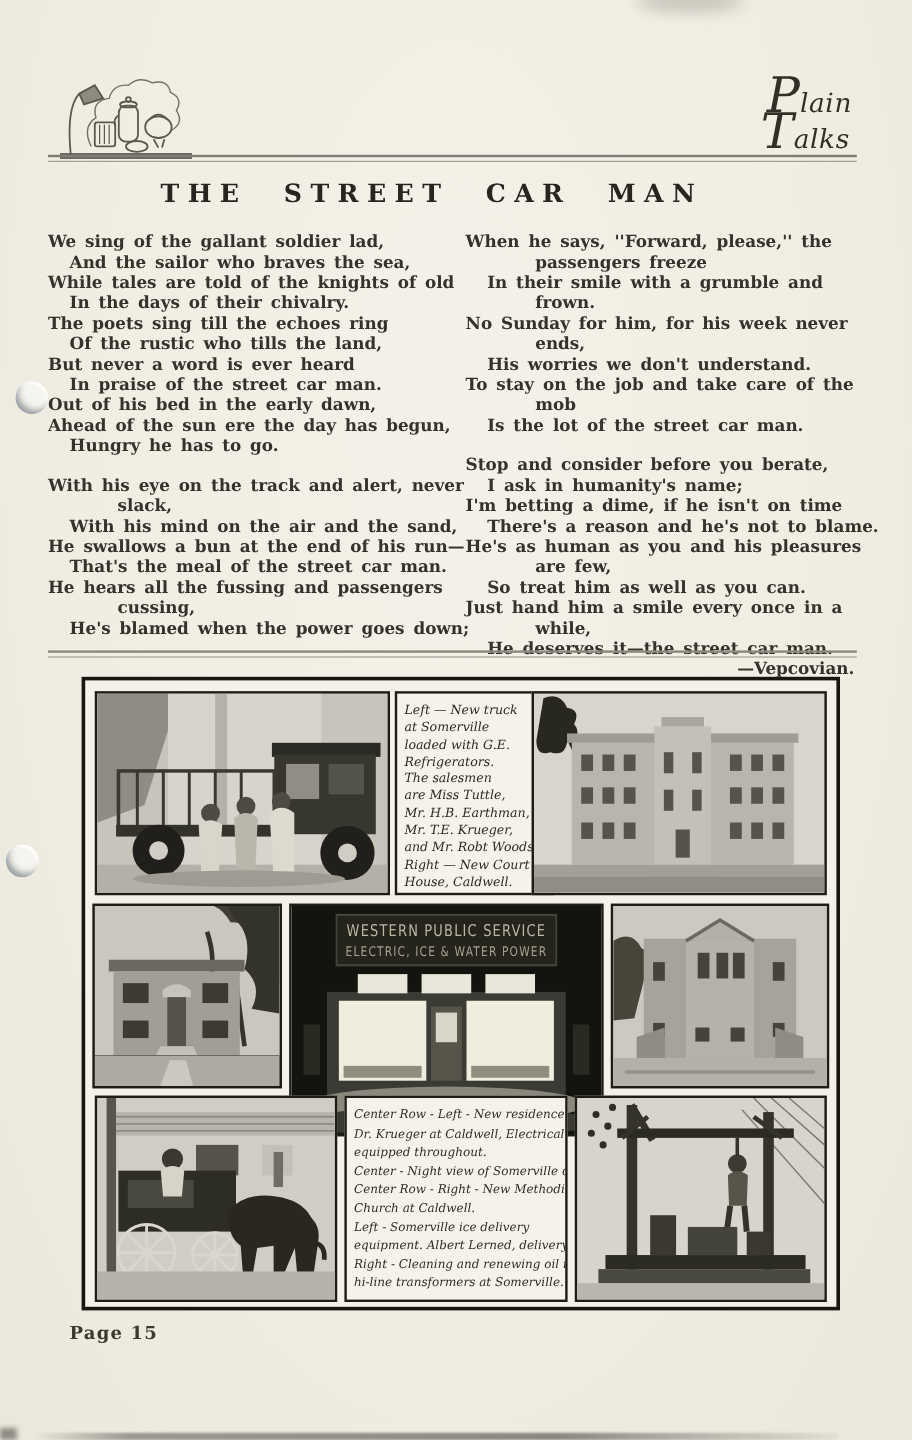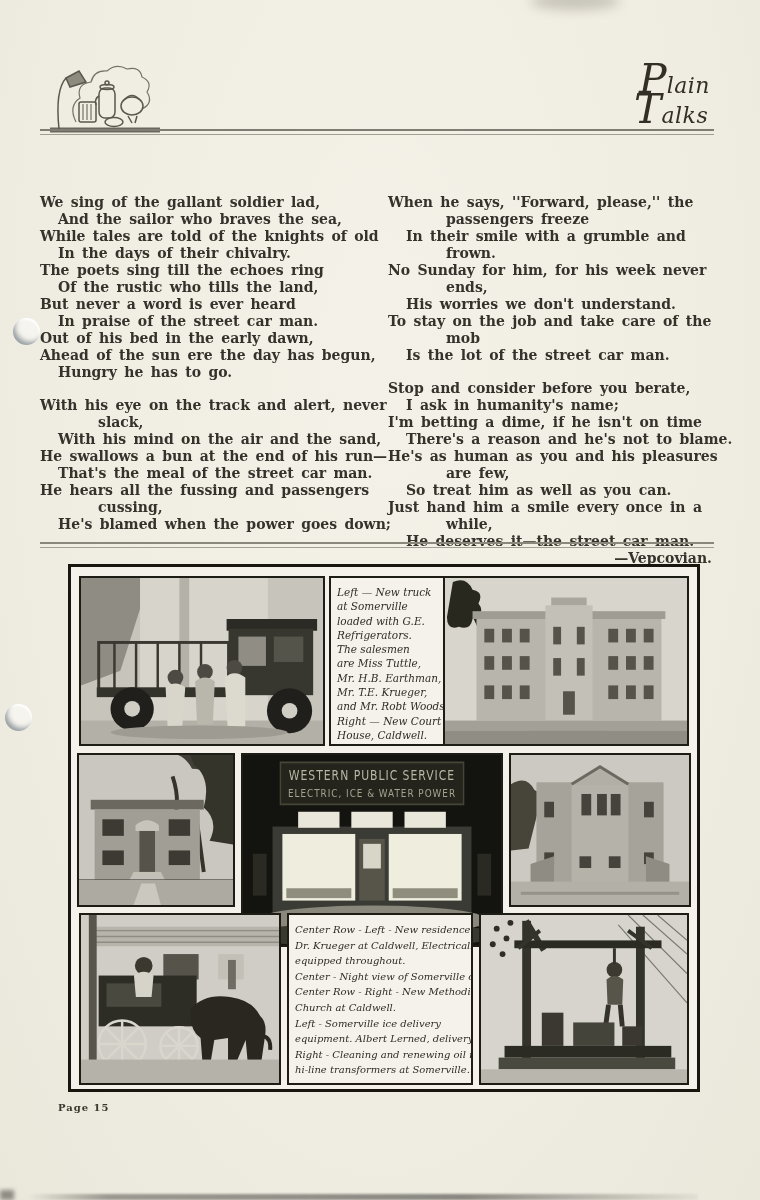"THE STREET CAR MAN" div.title { html: none -> <div>THE STREET CAR MAN</div> }
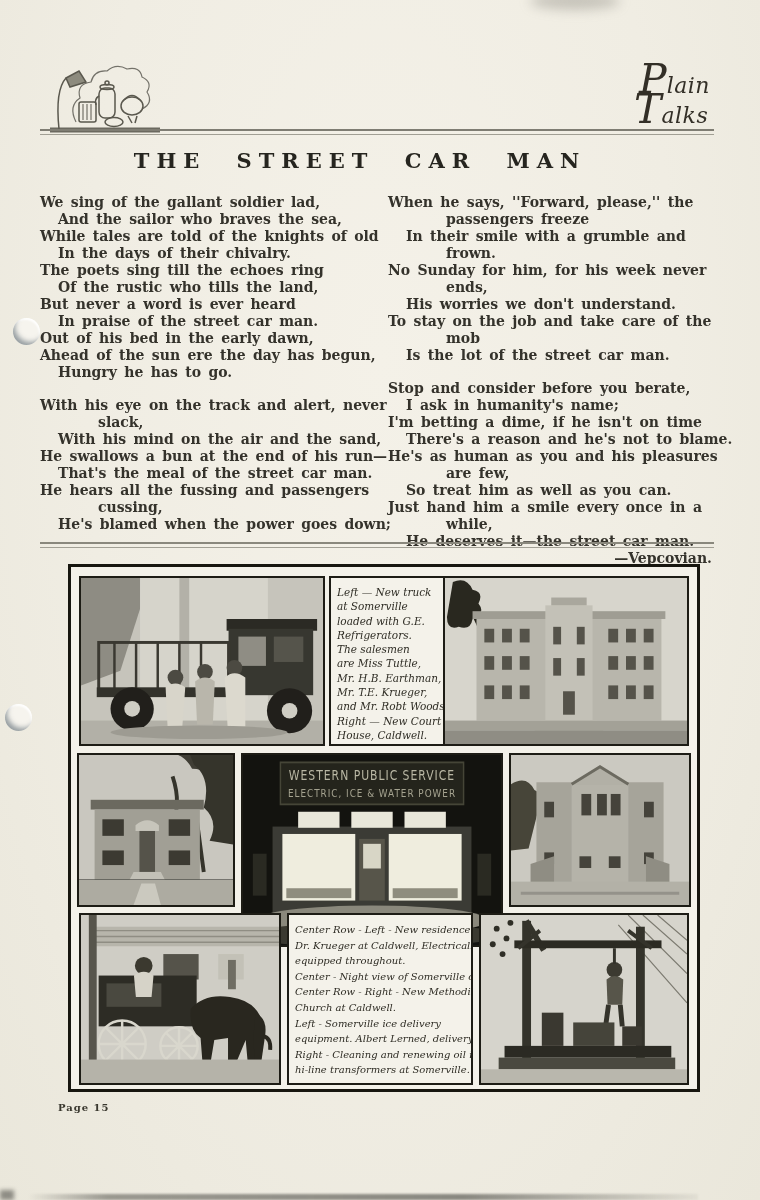"Page 15" .page-num { font-size: 10px -> 15px }
